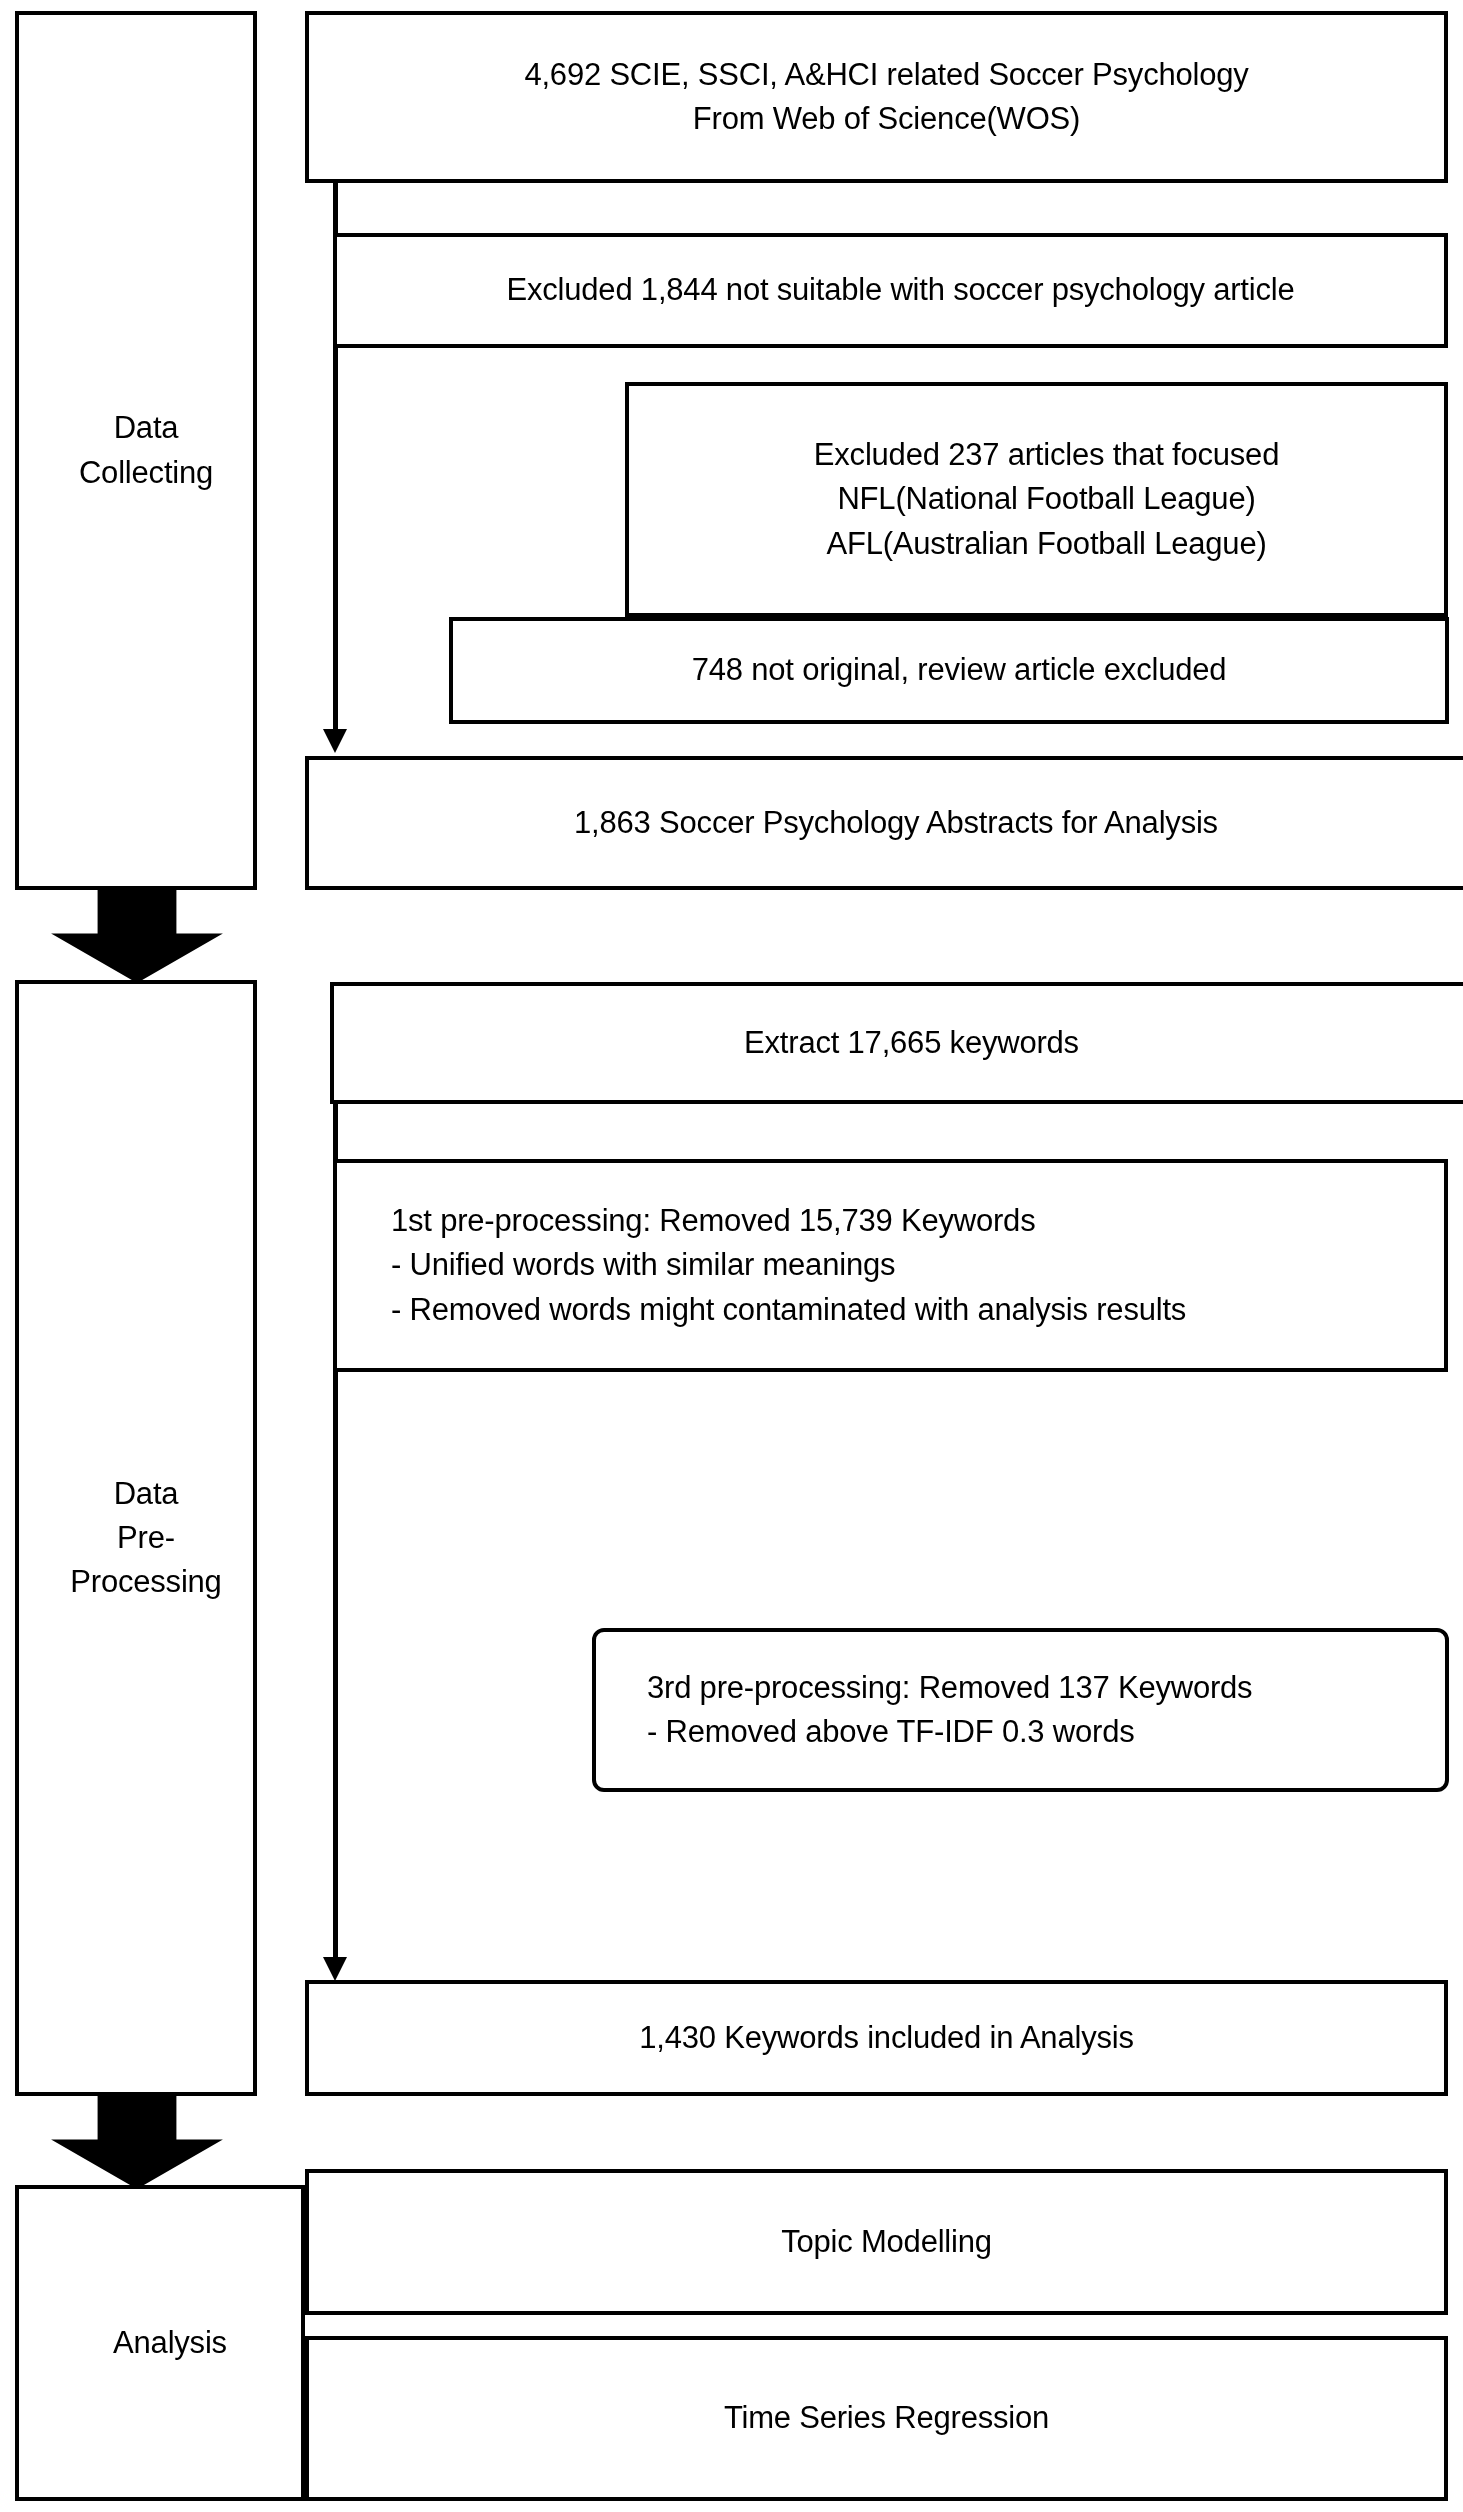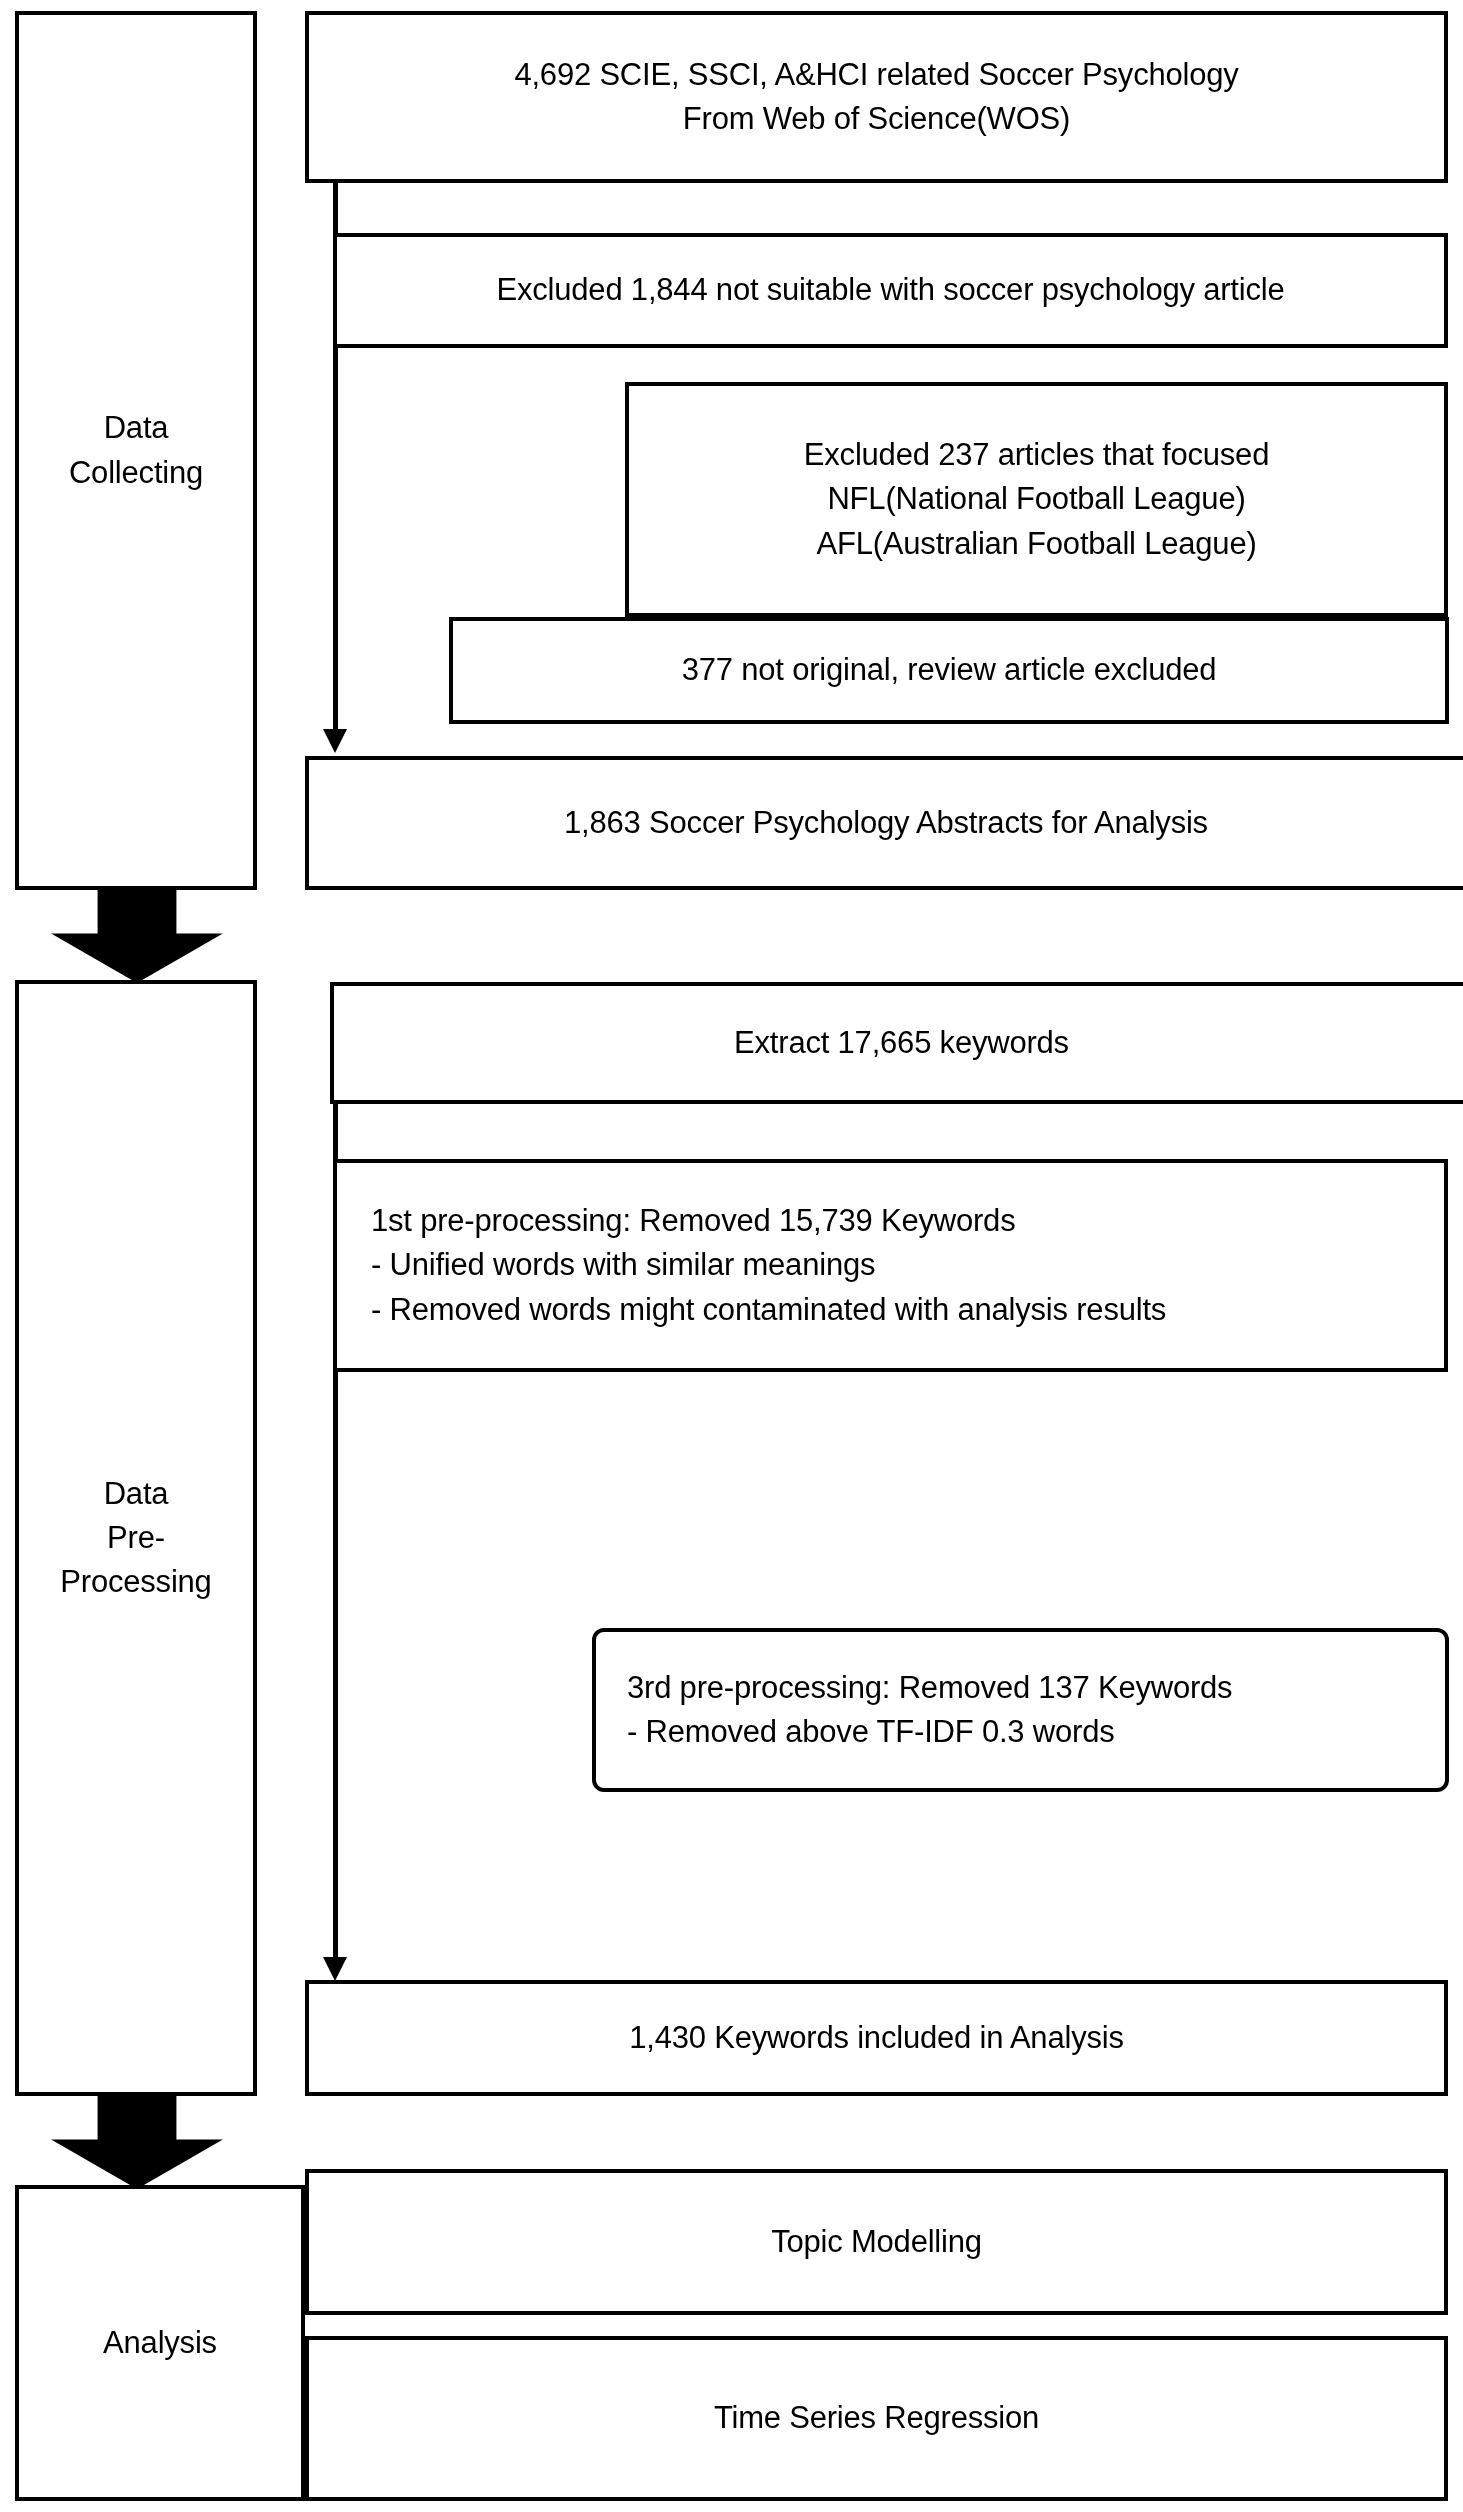"4,692 SCIE, SSCI, A&HCI related" .box-text { padding-left: none -> 20px }
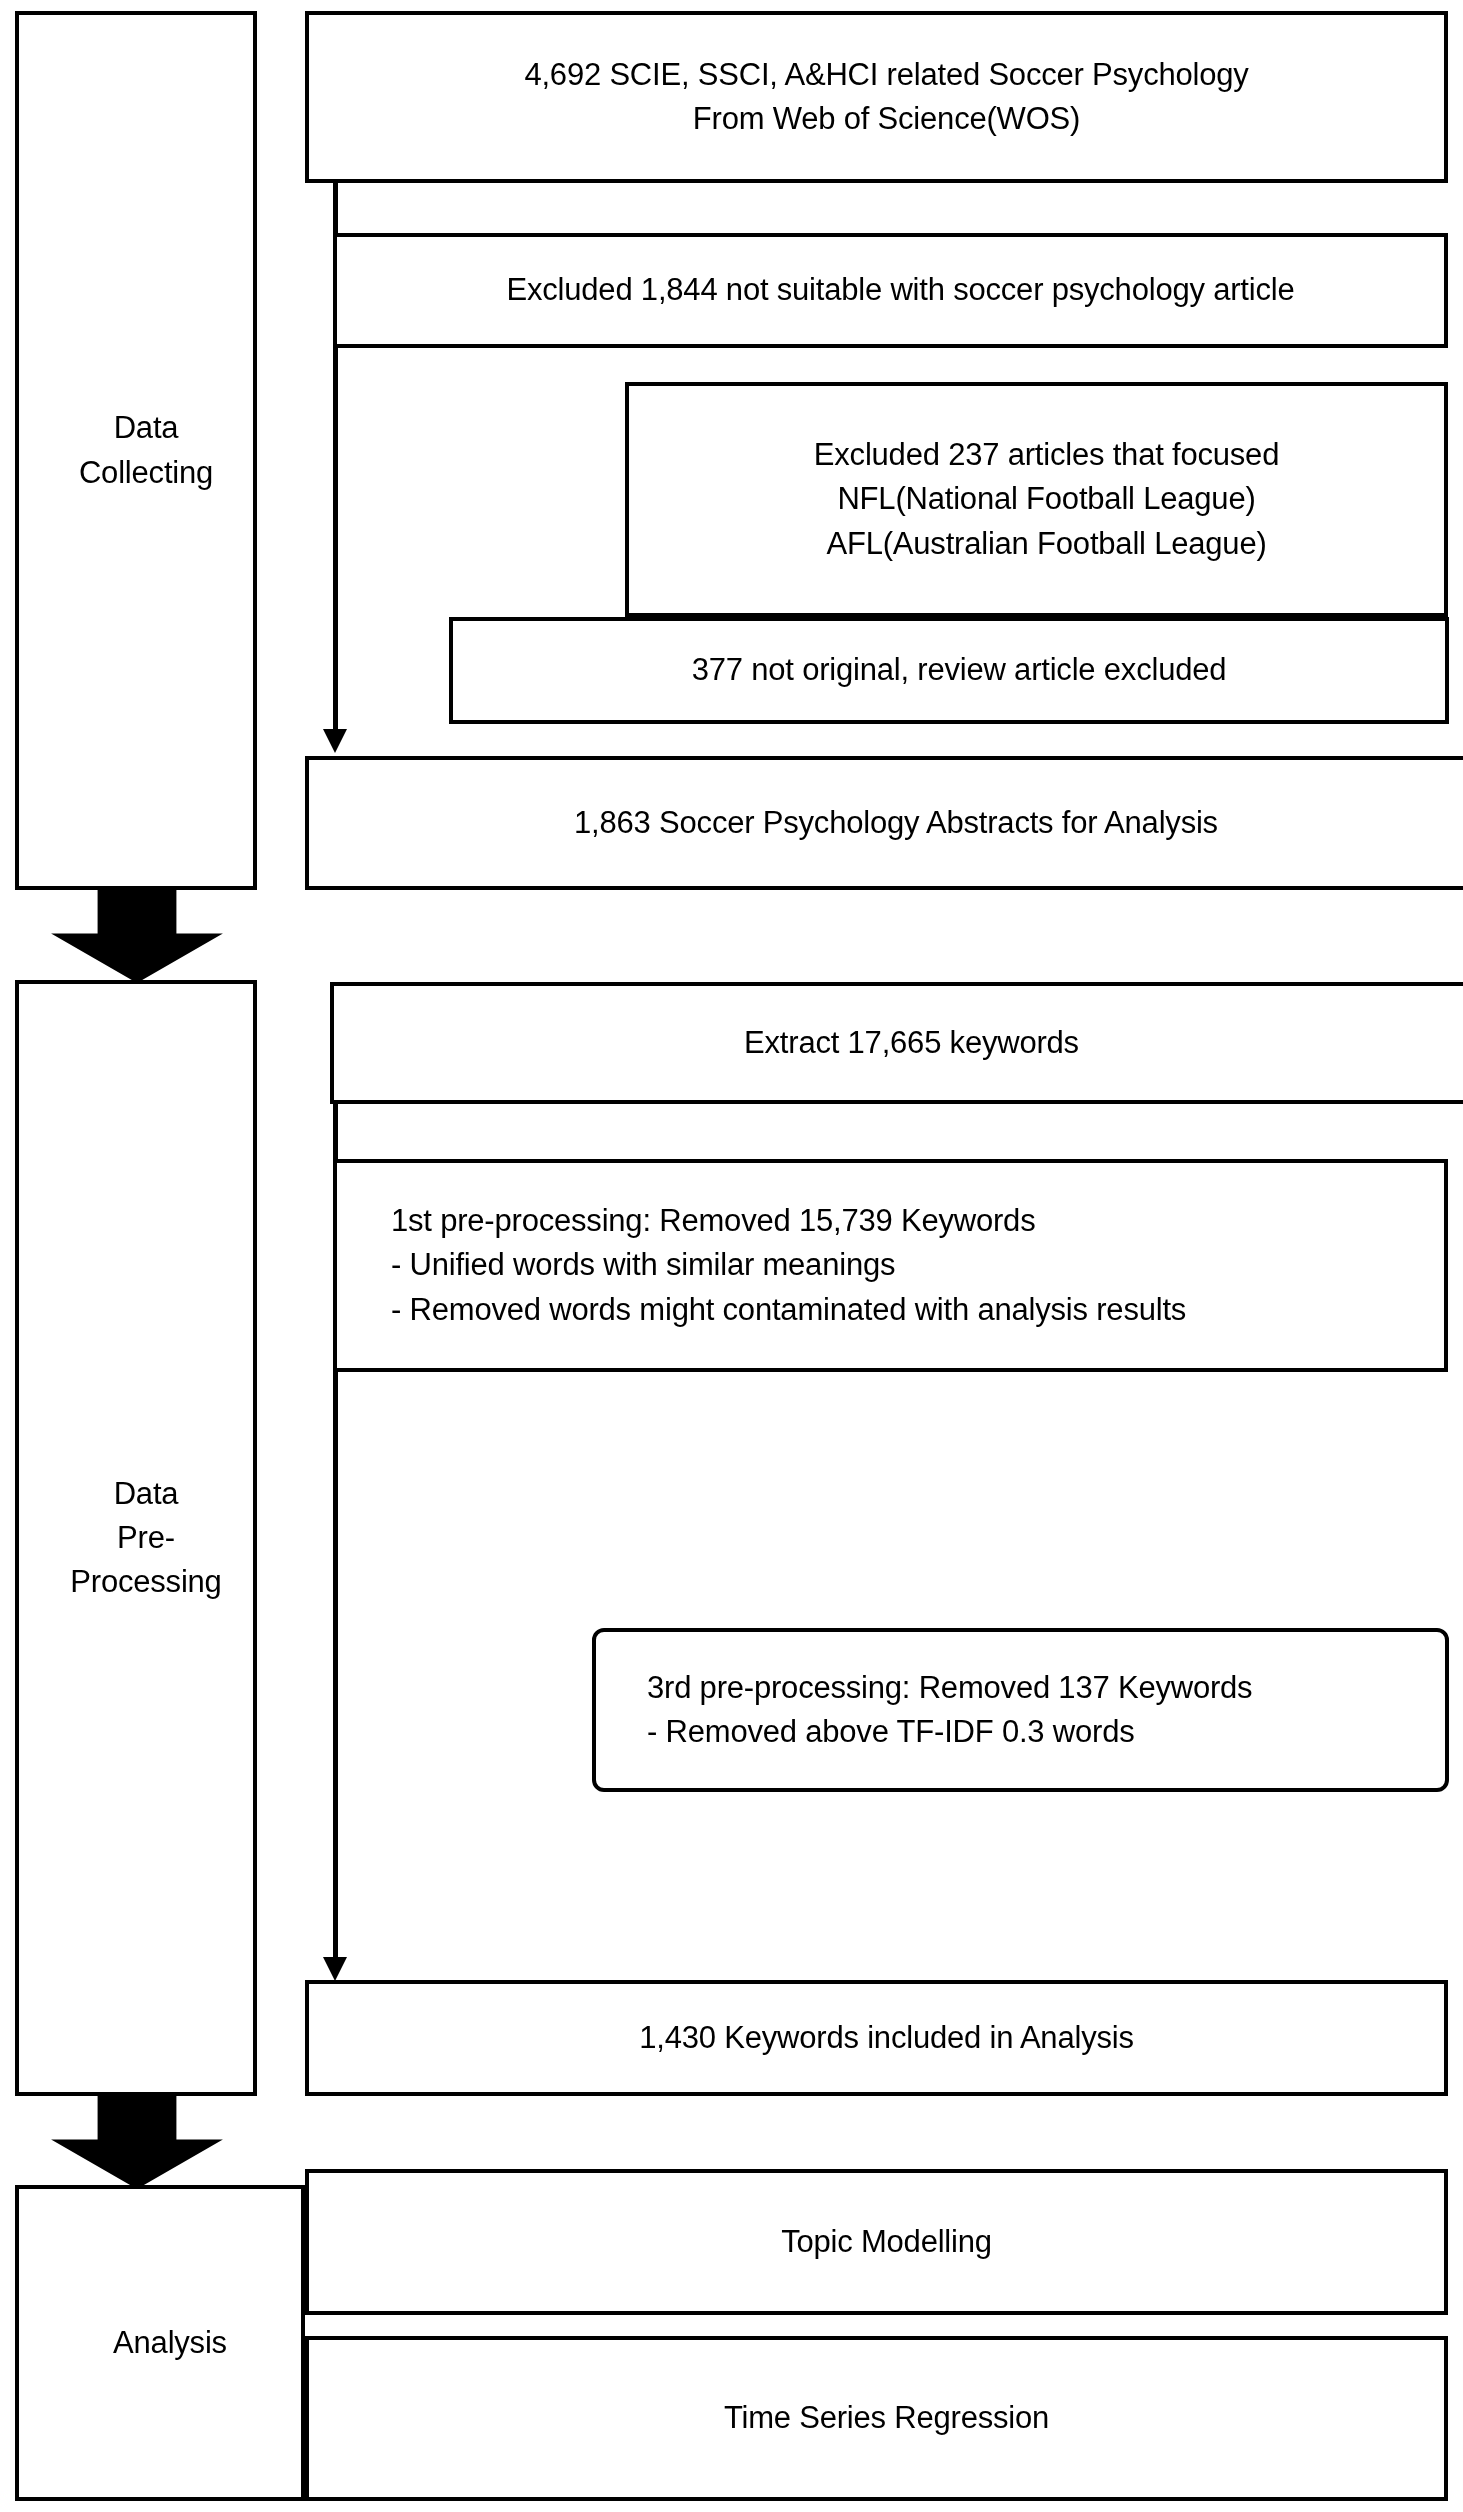"377 not original, review article" span.box-text { text: 377 -> 748 }
